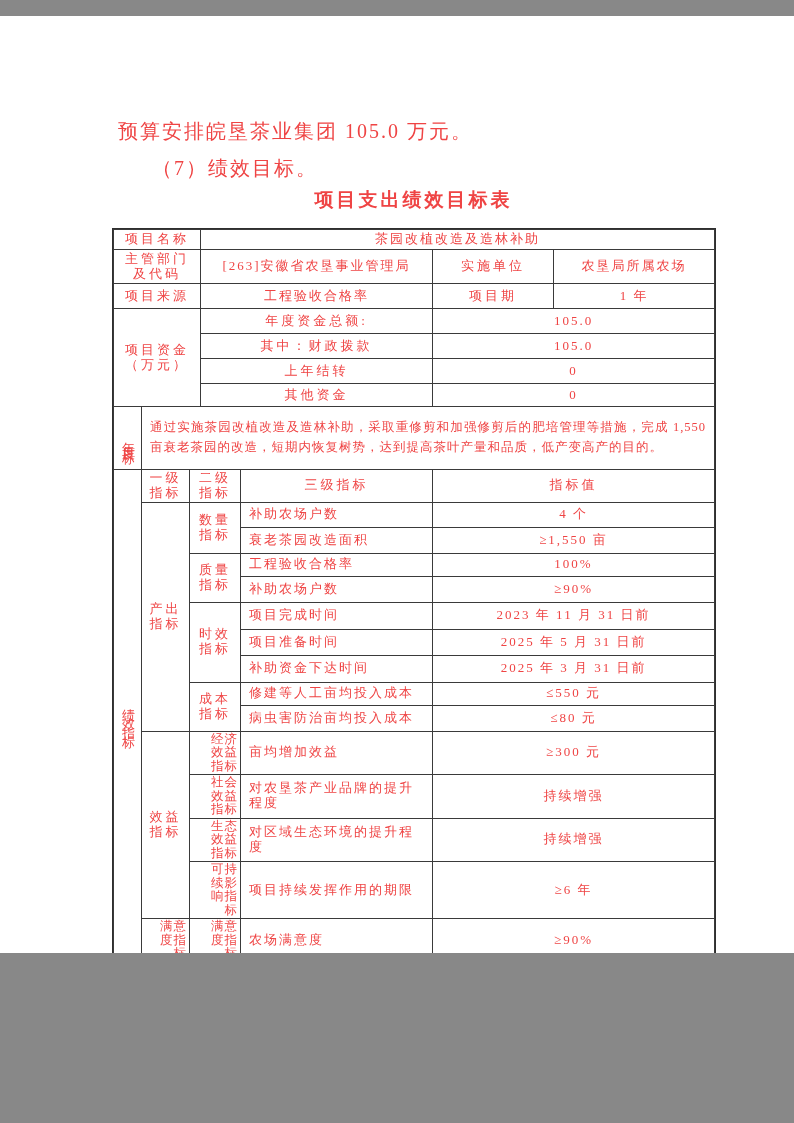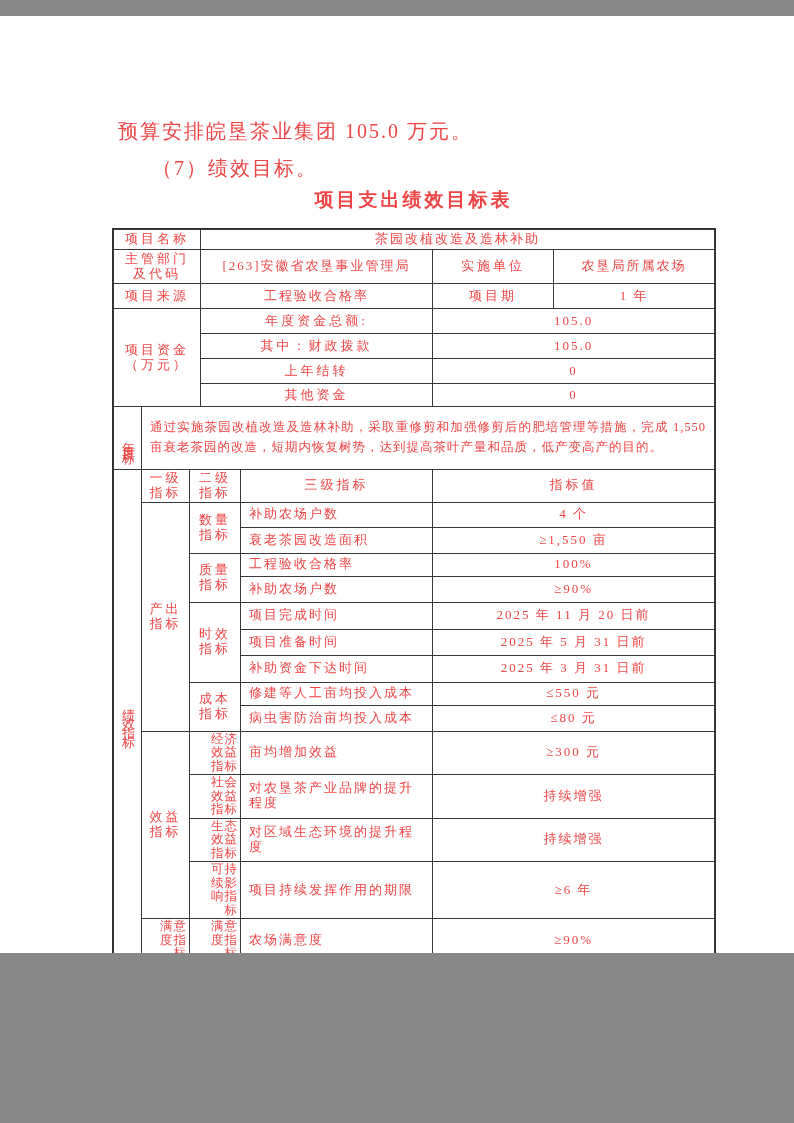"2025 年 11 月 20" td { text: 2025 年 11 月 20 -> 2023 年 11 月 31 }
